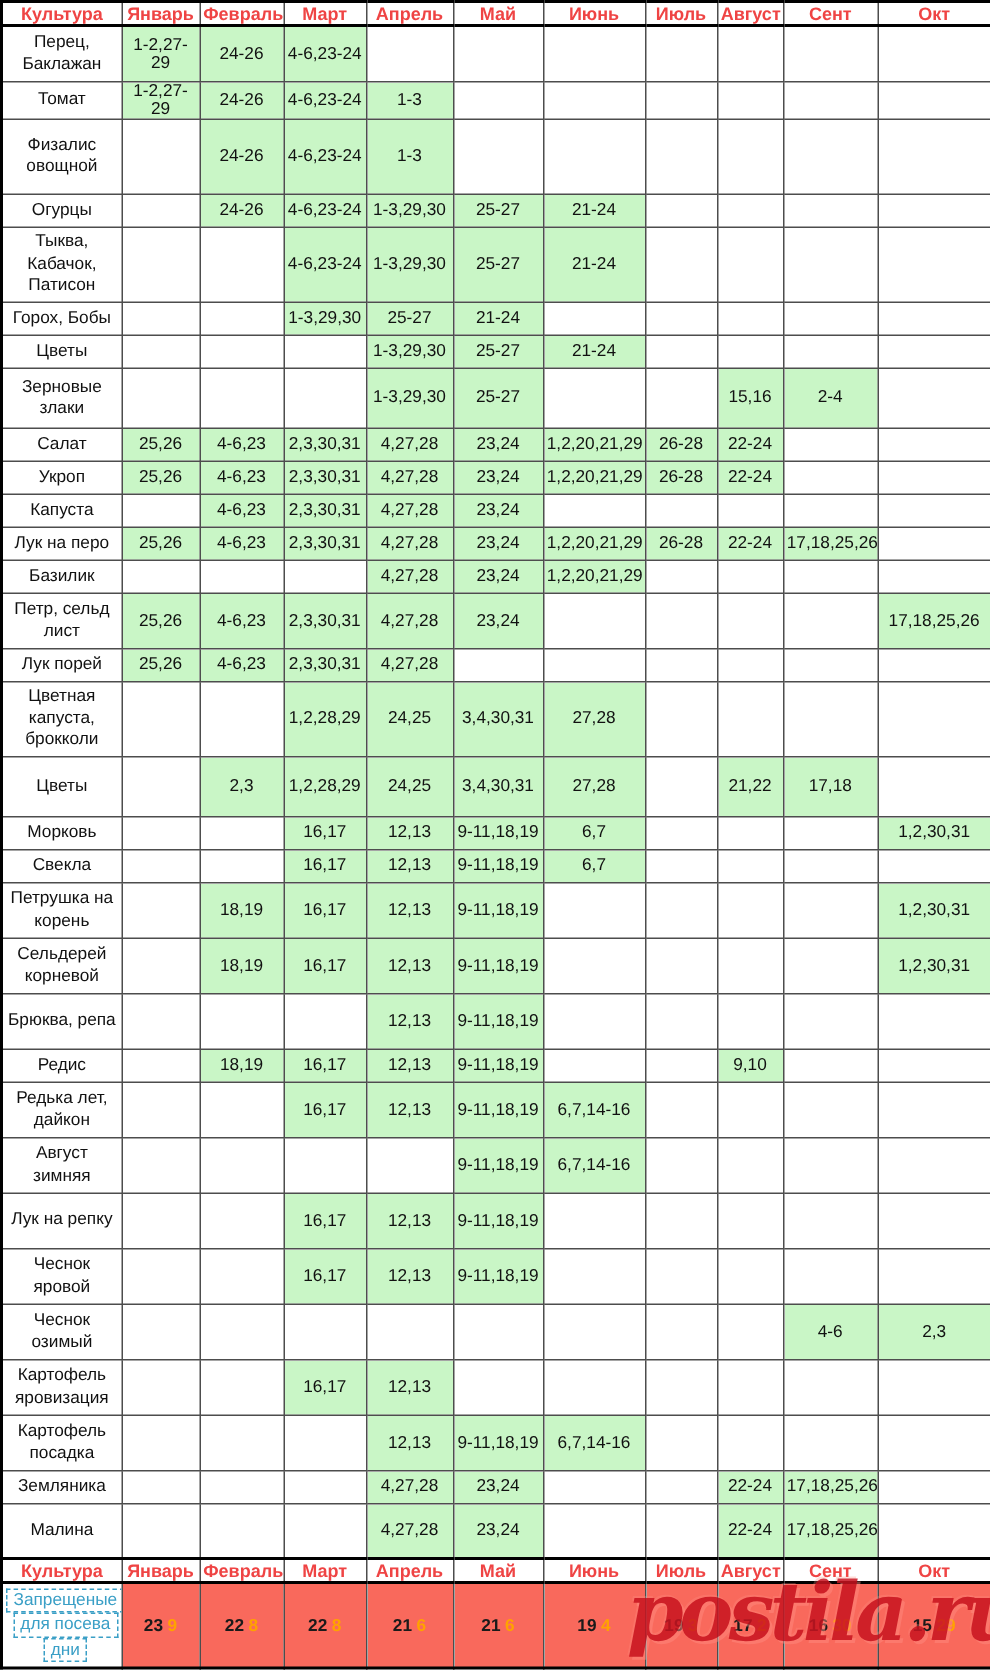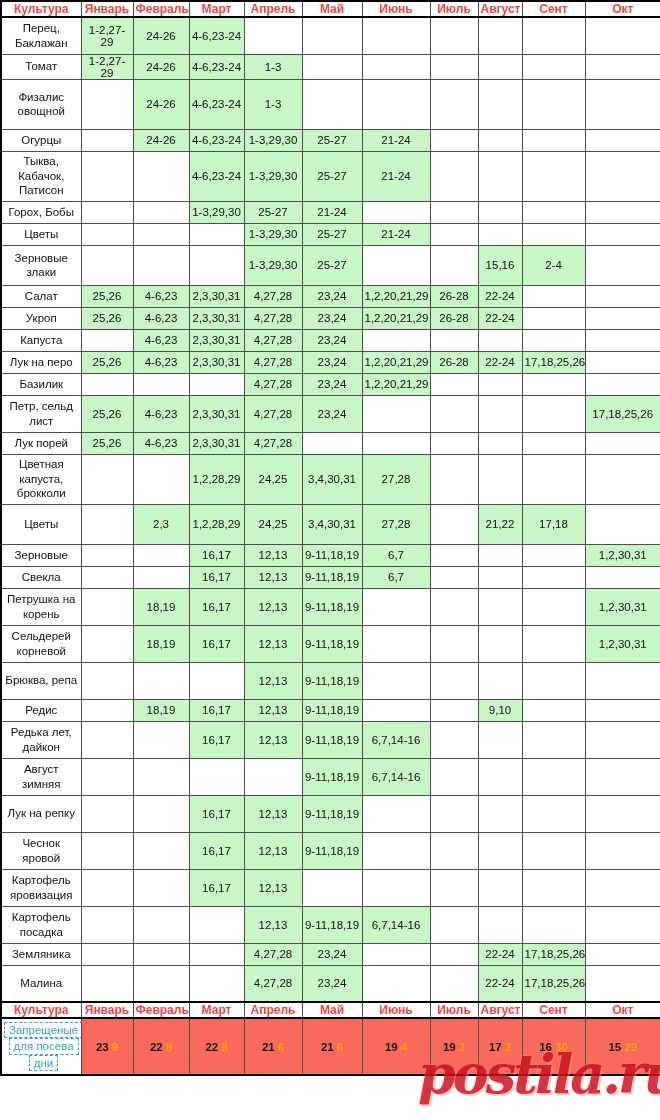"Зерновые" td.lbl { text: Зерновые -> Морковь }
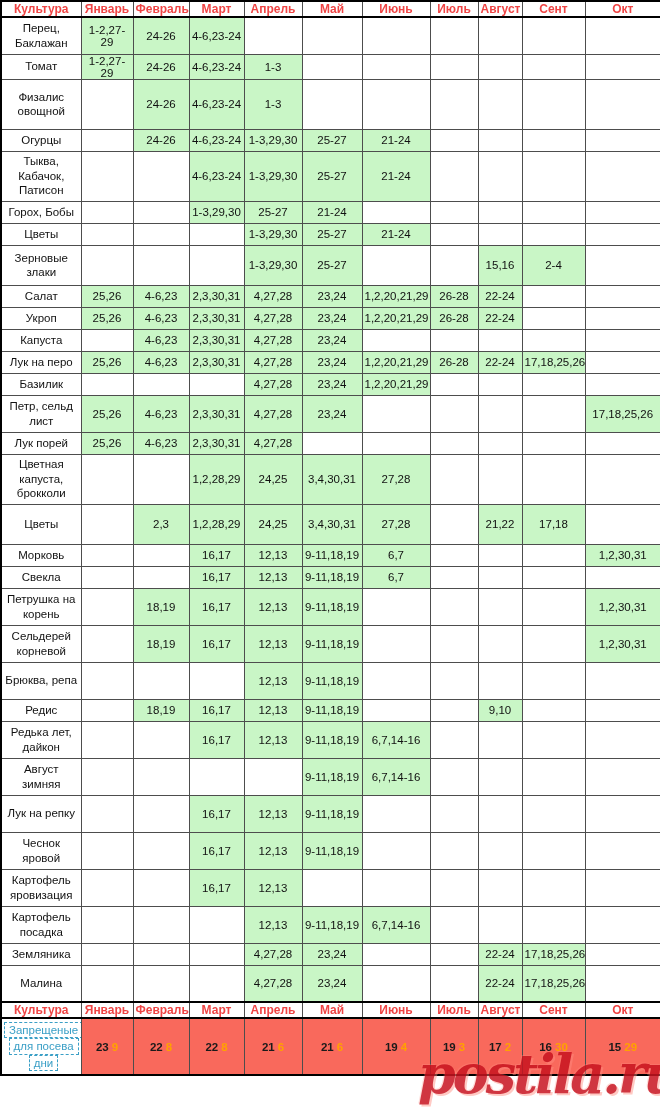"Чеснок озимый" tr { html: none -> <tr> <td>Чеснок озимый</td> <td></td> <td></td> <td></td> <td></td> <td></td> <td></td> <td></td> <td></td> <td>4-6</td> <td>2,3</td> </tr> }
